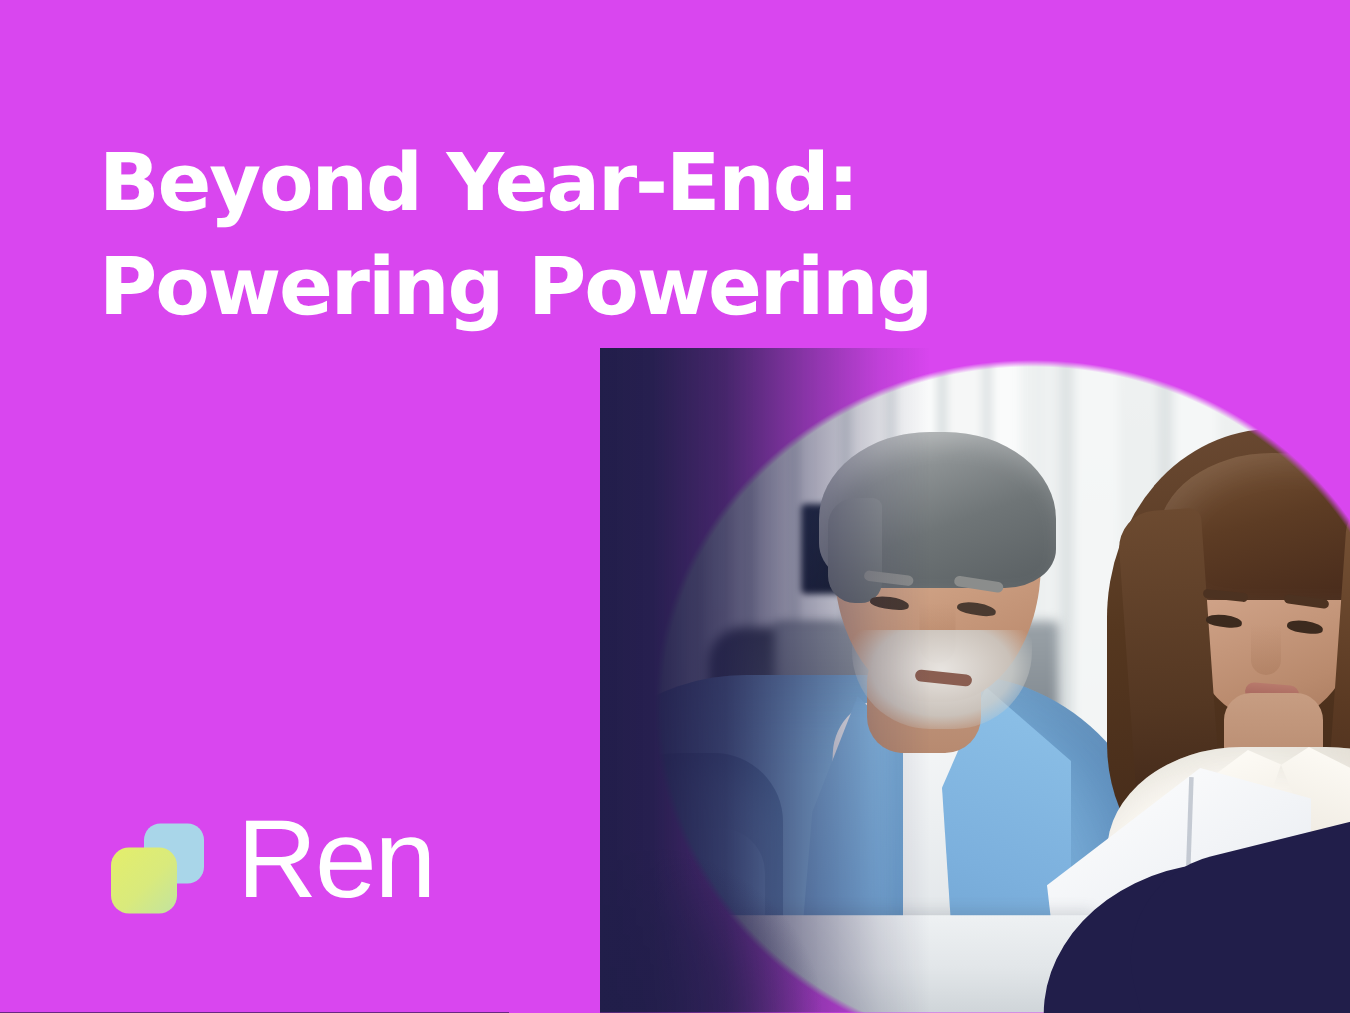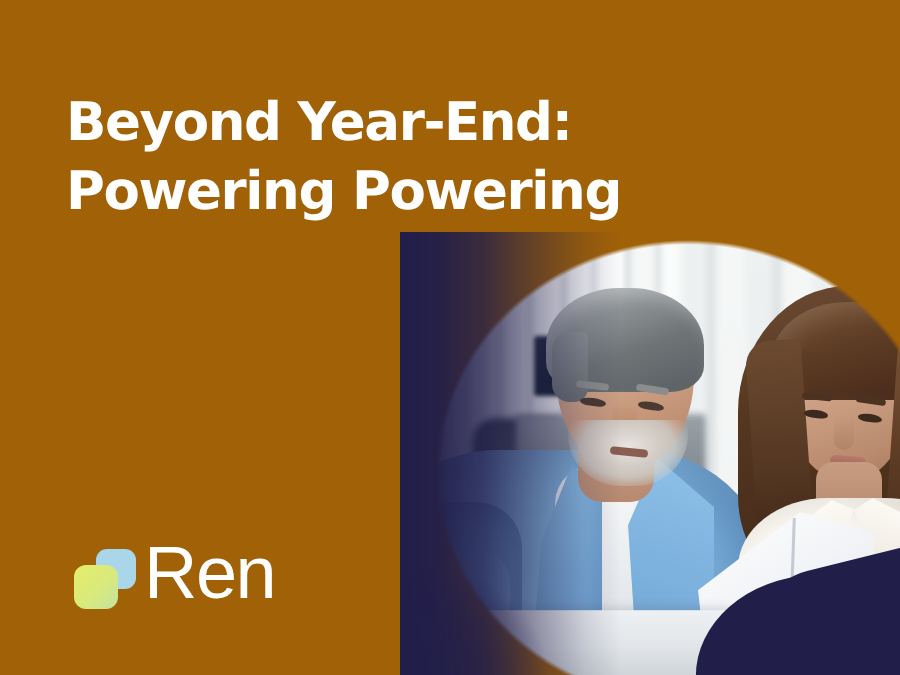"Beyond Year-End:" .banner { background: #a16207 -> #d946ef }
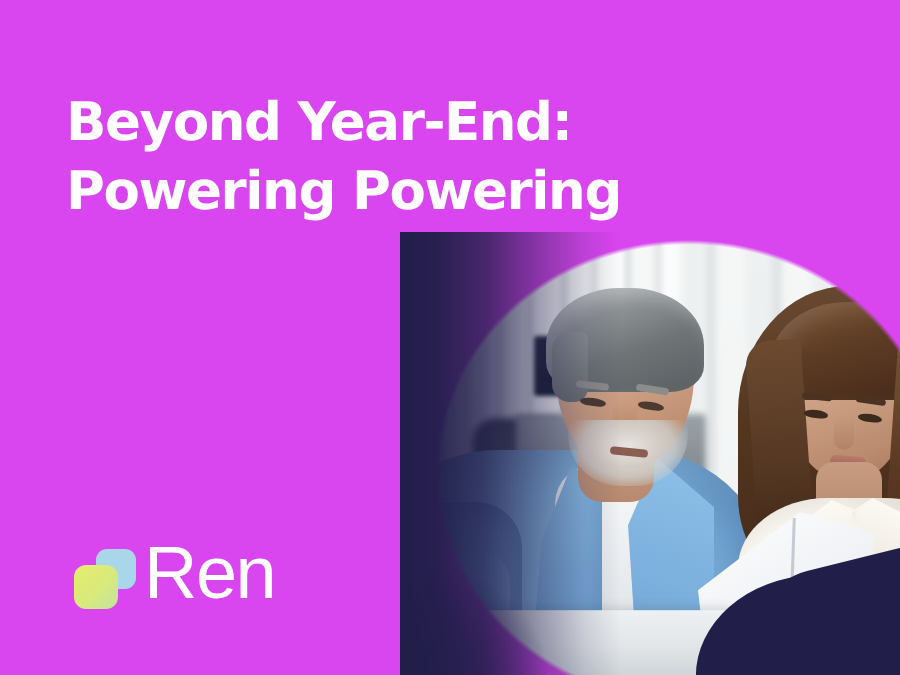"Ren" .logo { gap: none -> 14px }
